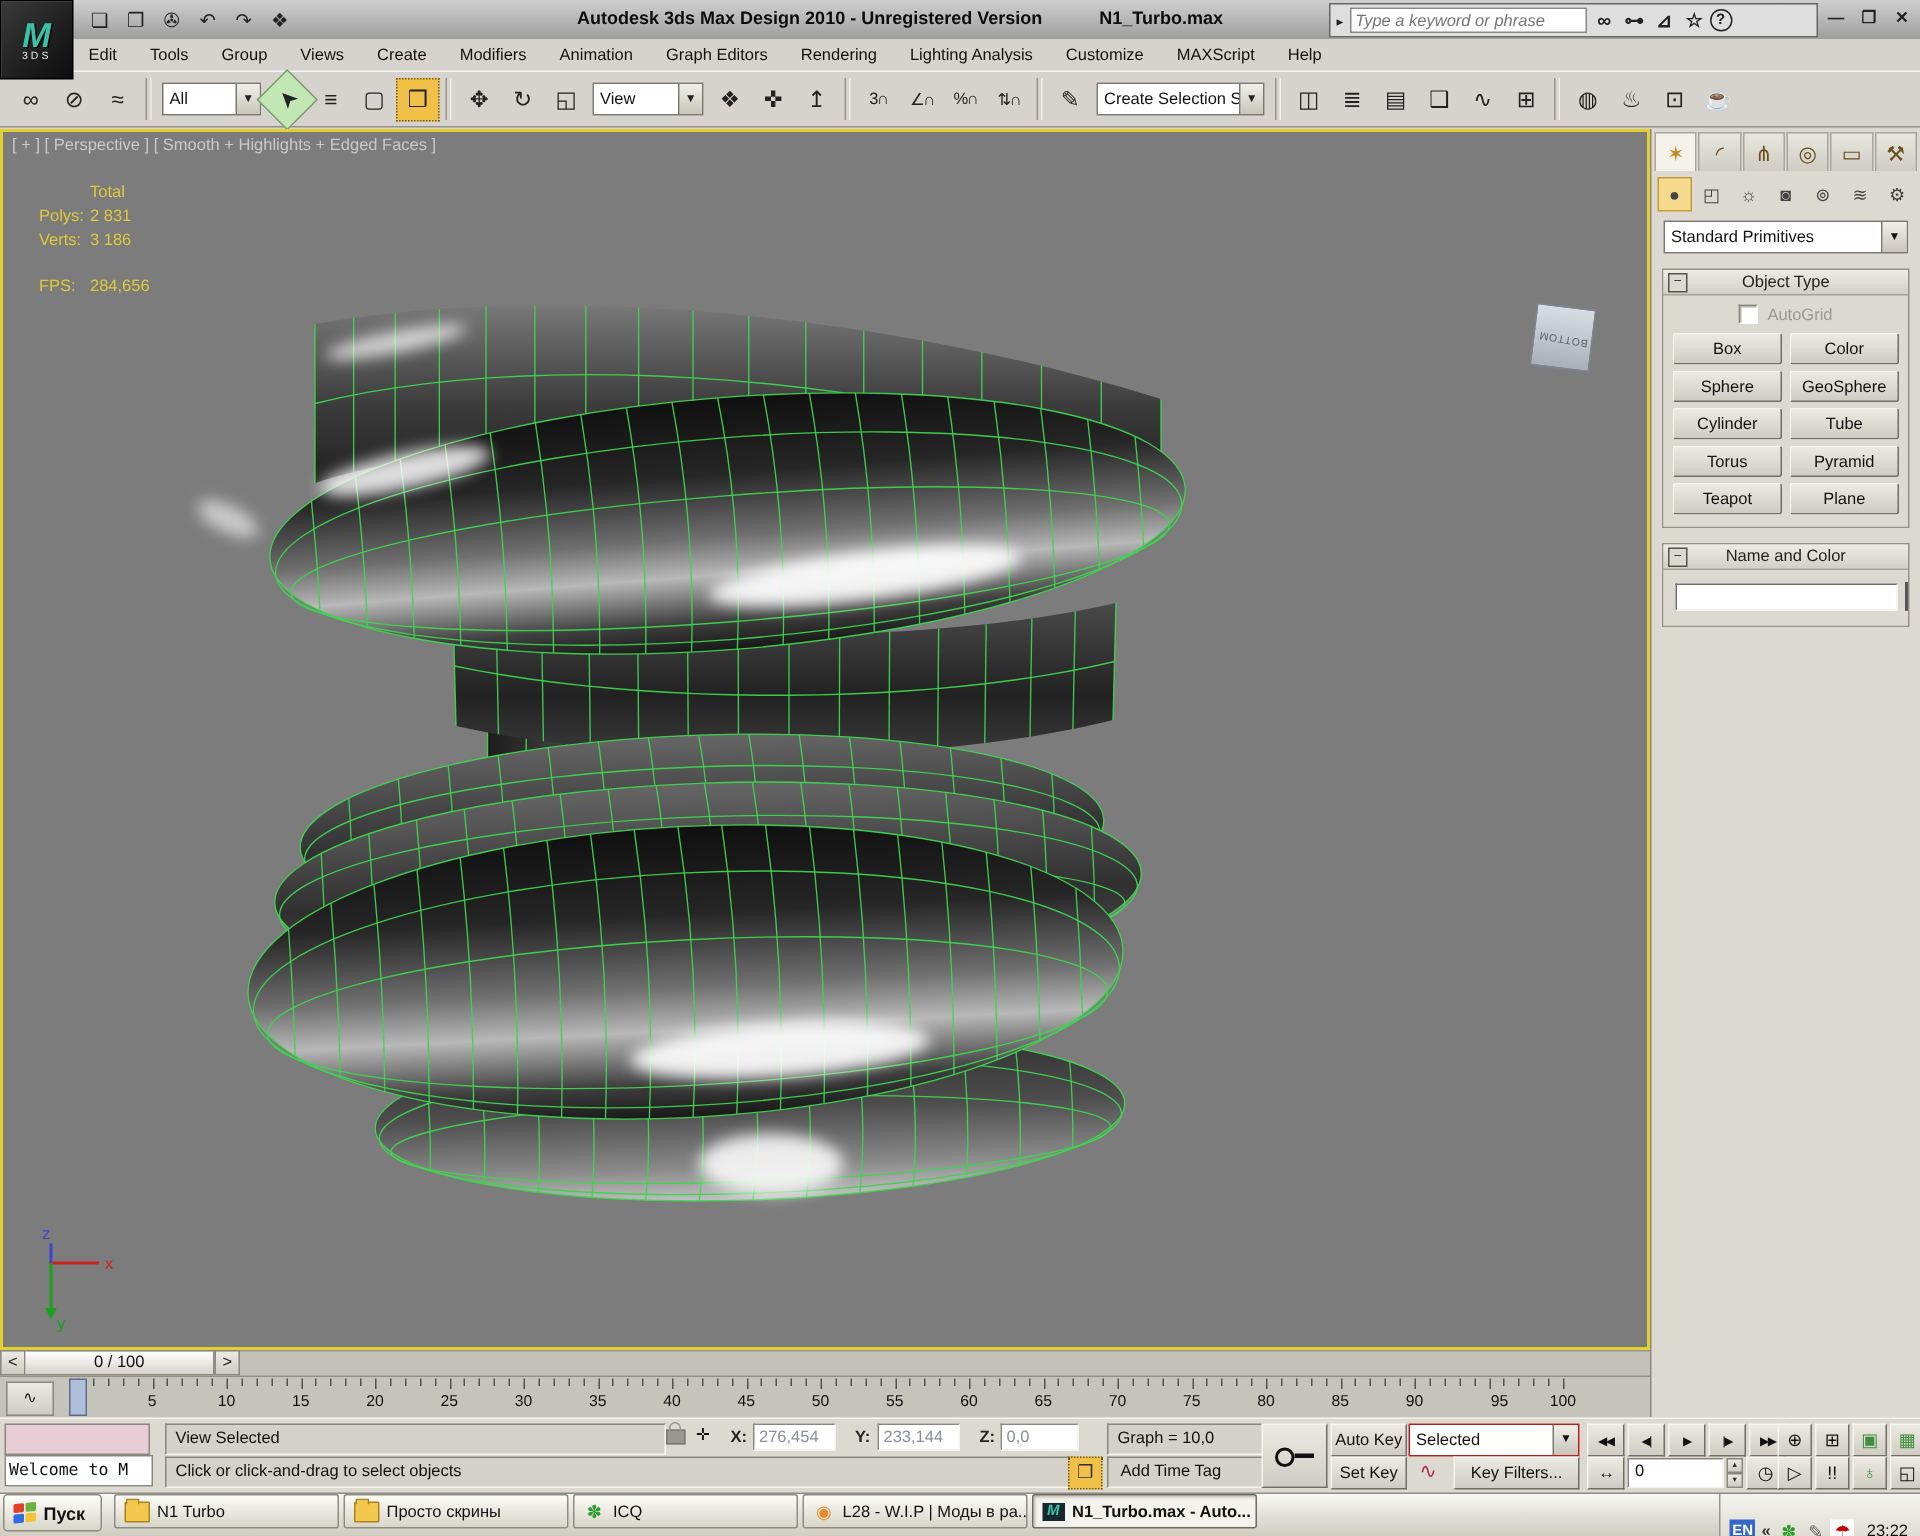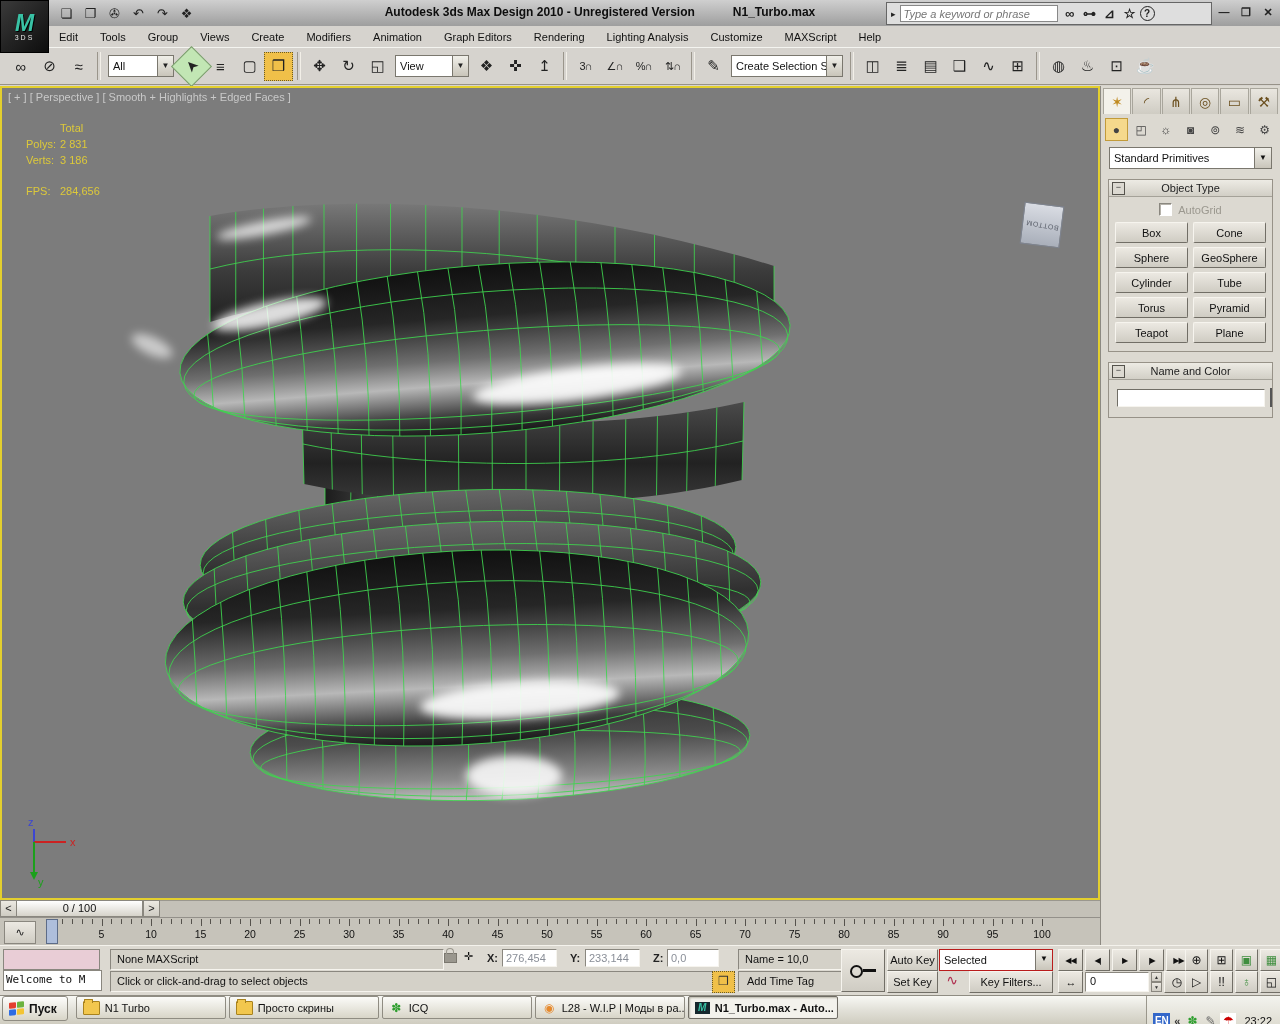"Cone" div.obtn { text: Cone -> Color }
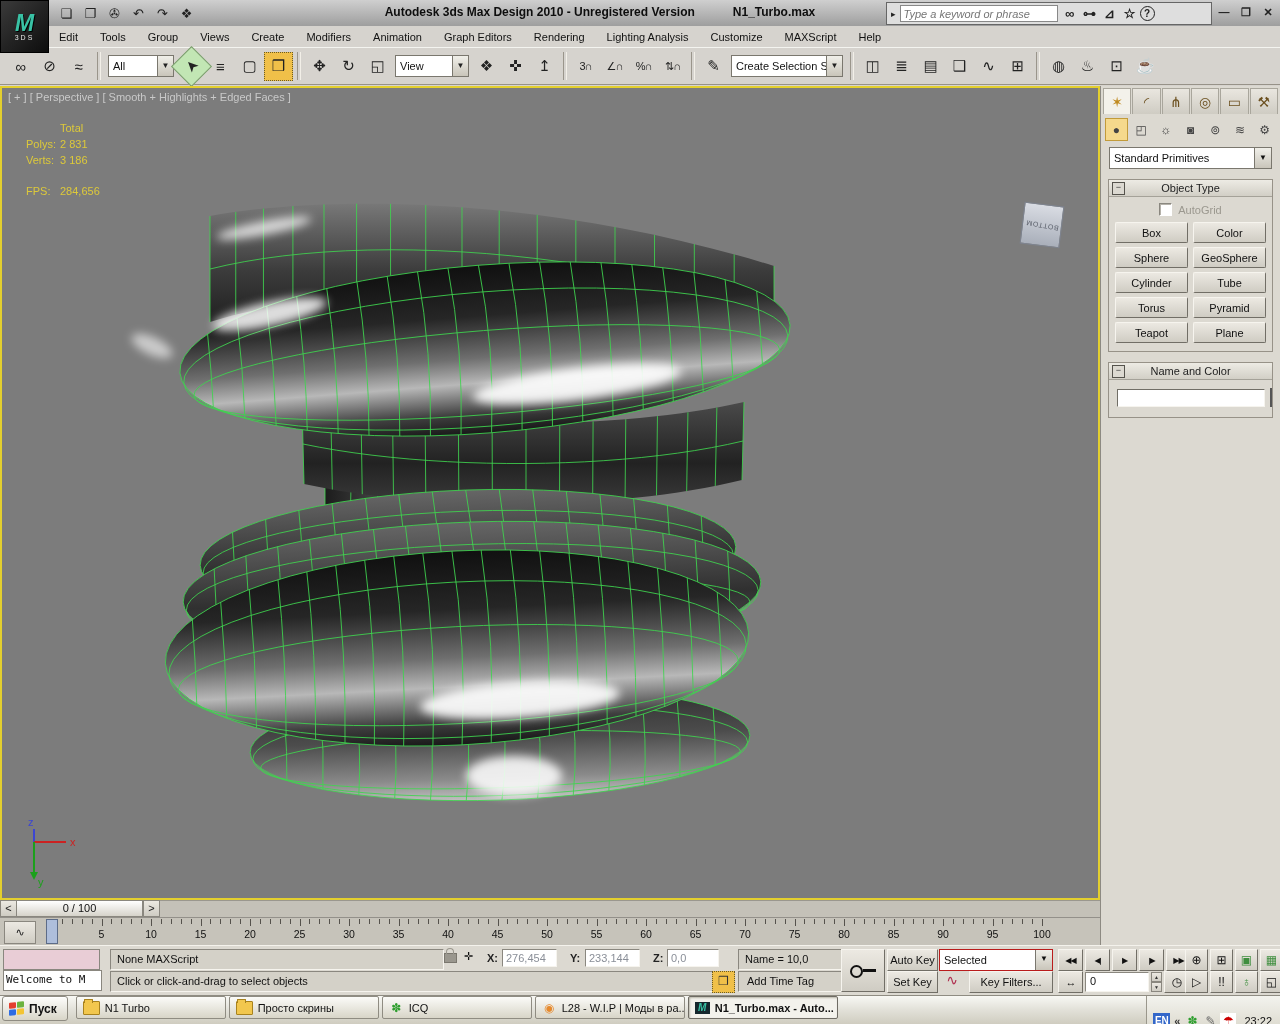"95" span.tlabel { text-align: none -> right }
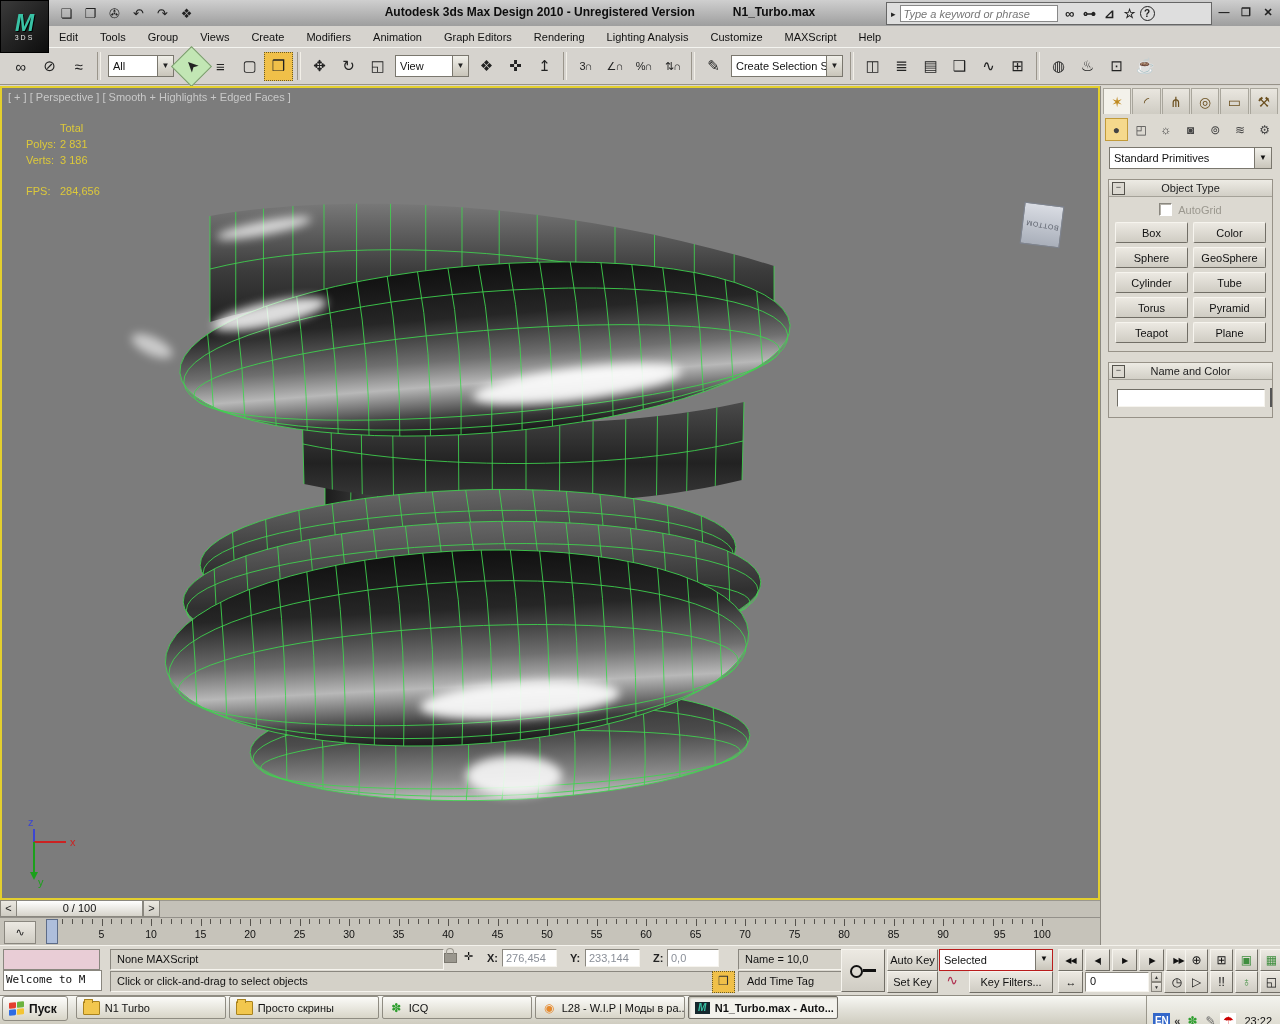"None MAXScript" div.abs { text: None MAXScript -> View Selected }
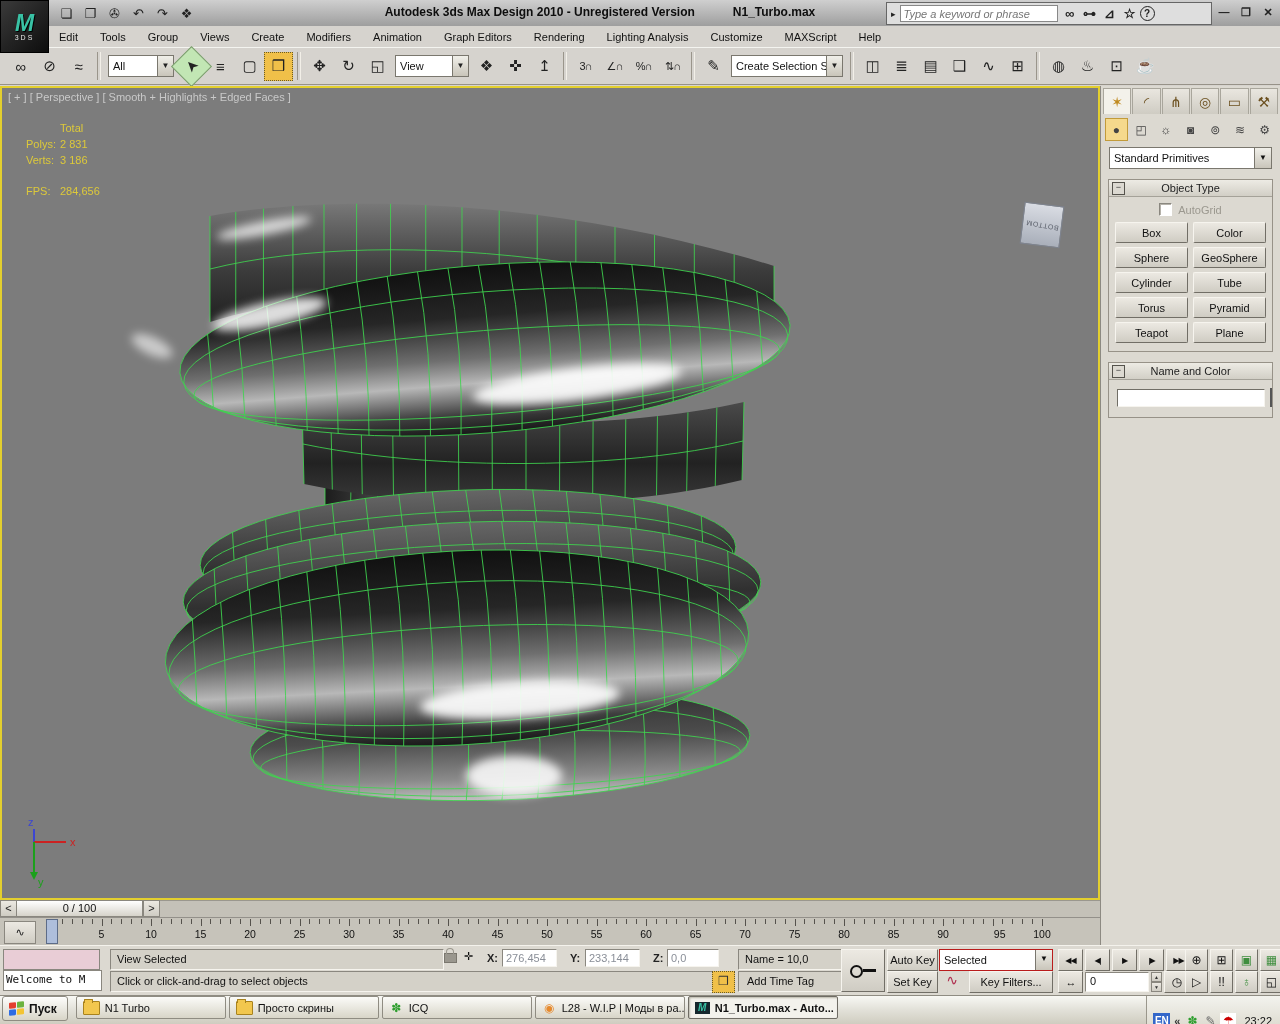"Name = 10,0" div.abs { text: Name -> Graph }
